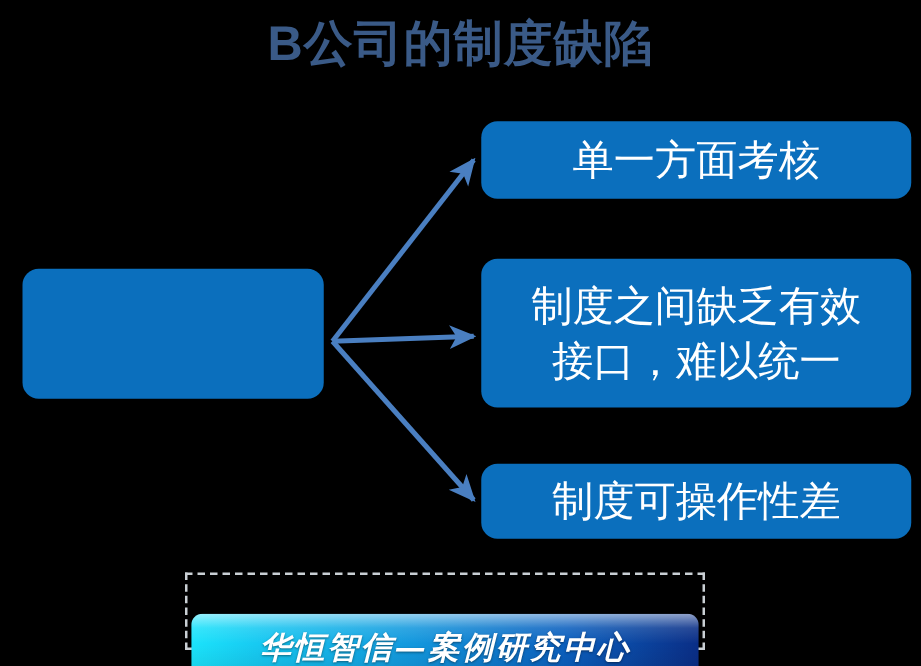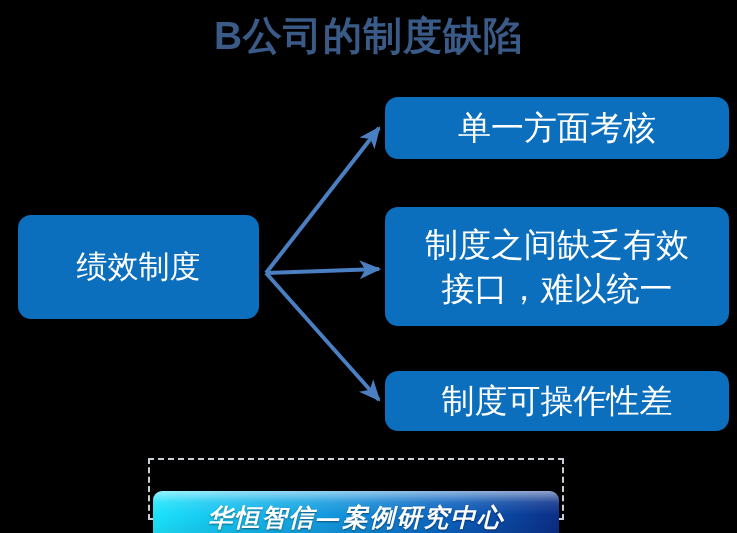"绩效制度" span.txt { html: <span>绩效制度</span> -> none }
